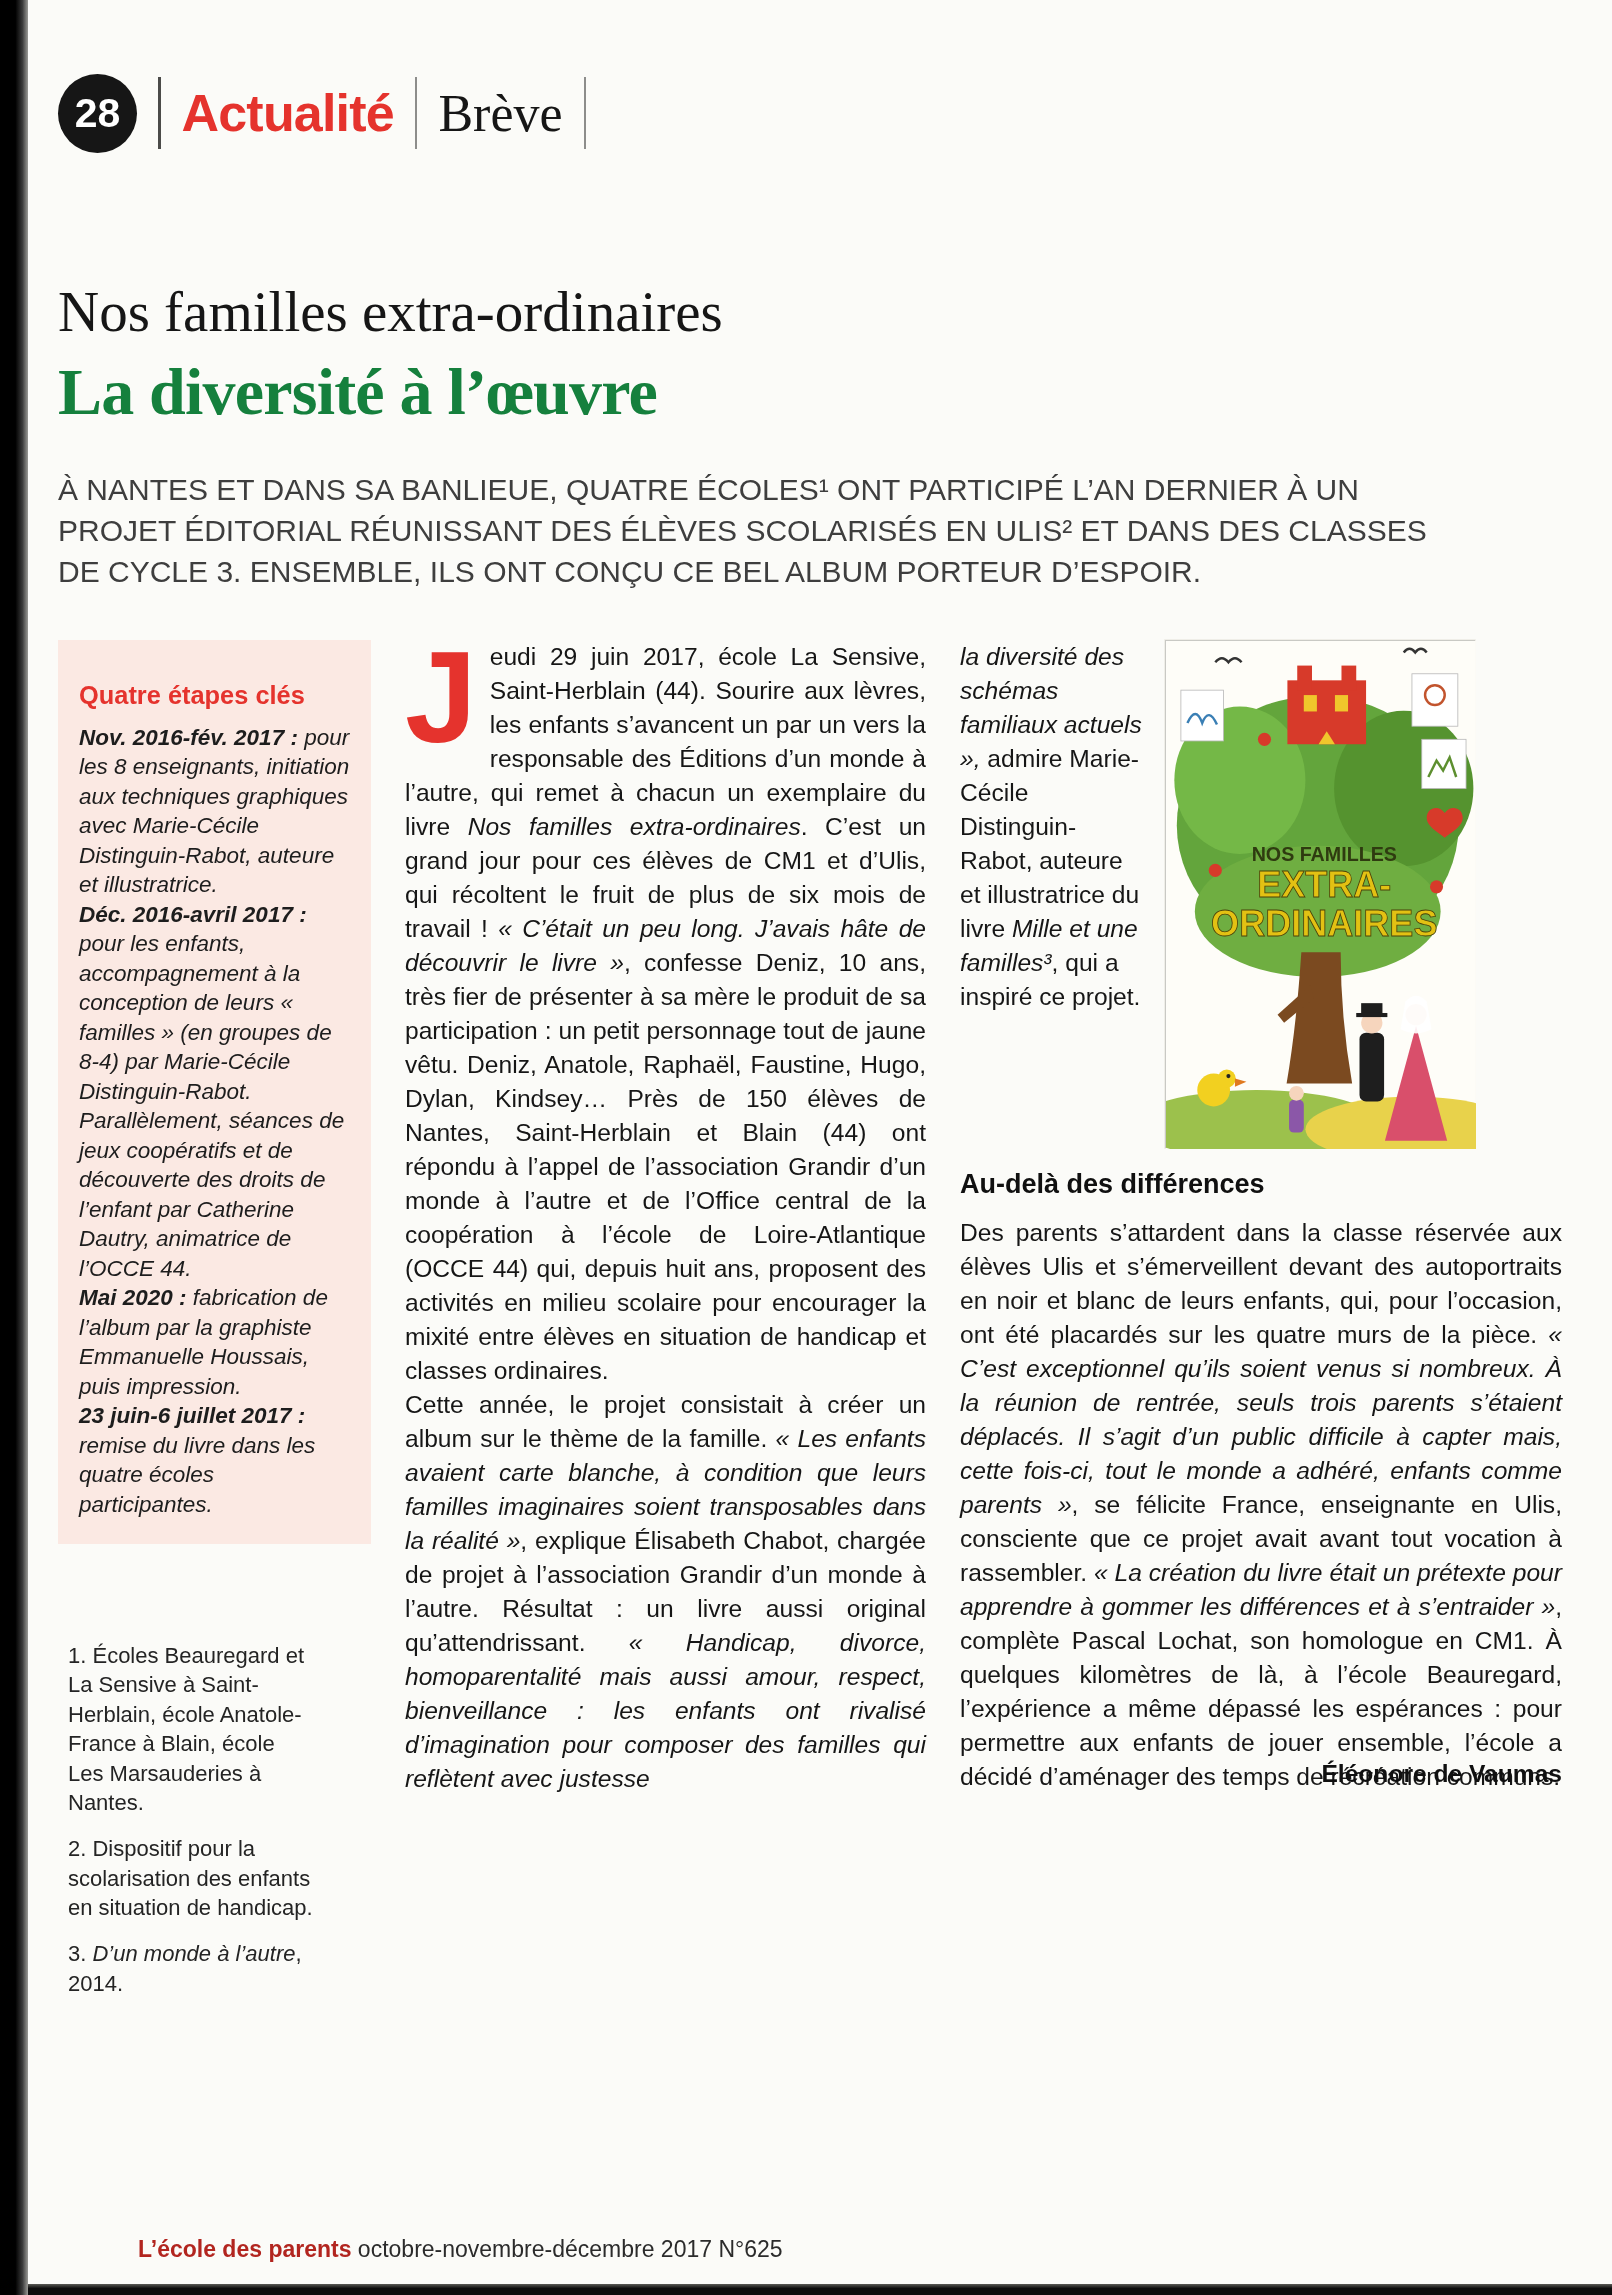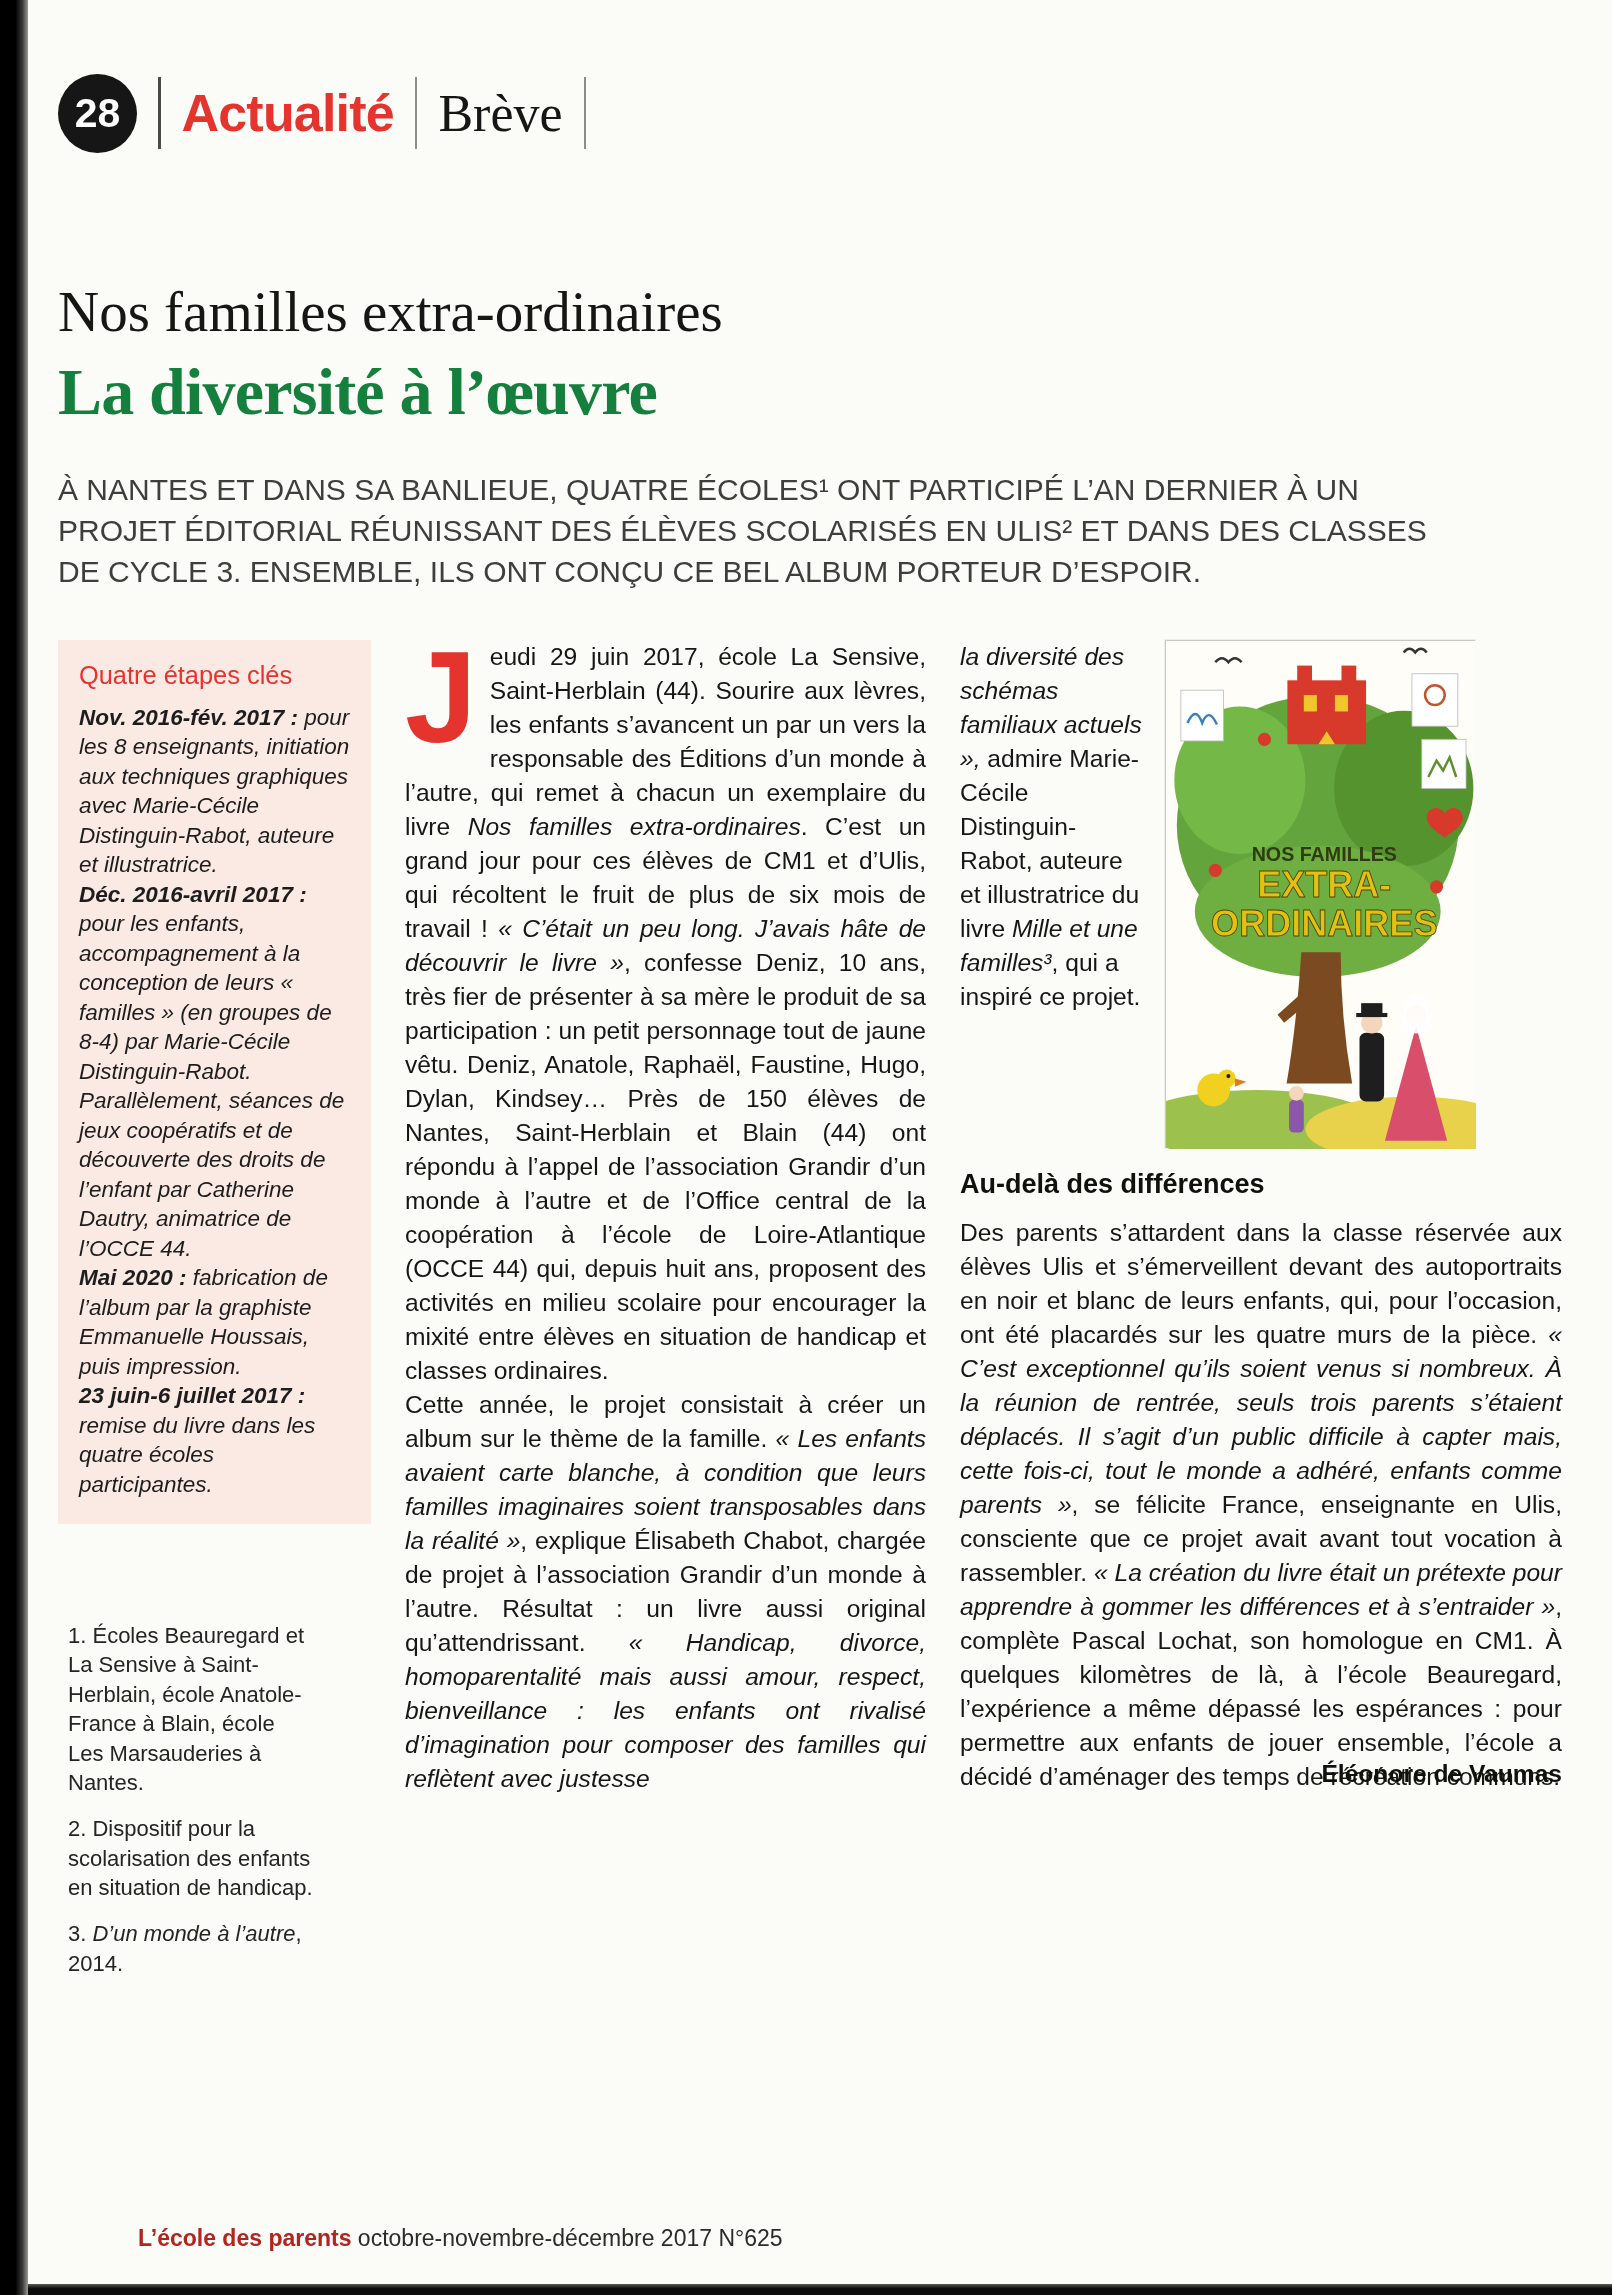"Quatre étapes clés" .keybox h3 { font-weight: normal -> bold; margin-top: none -> 20px }
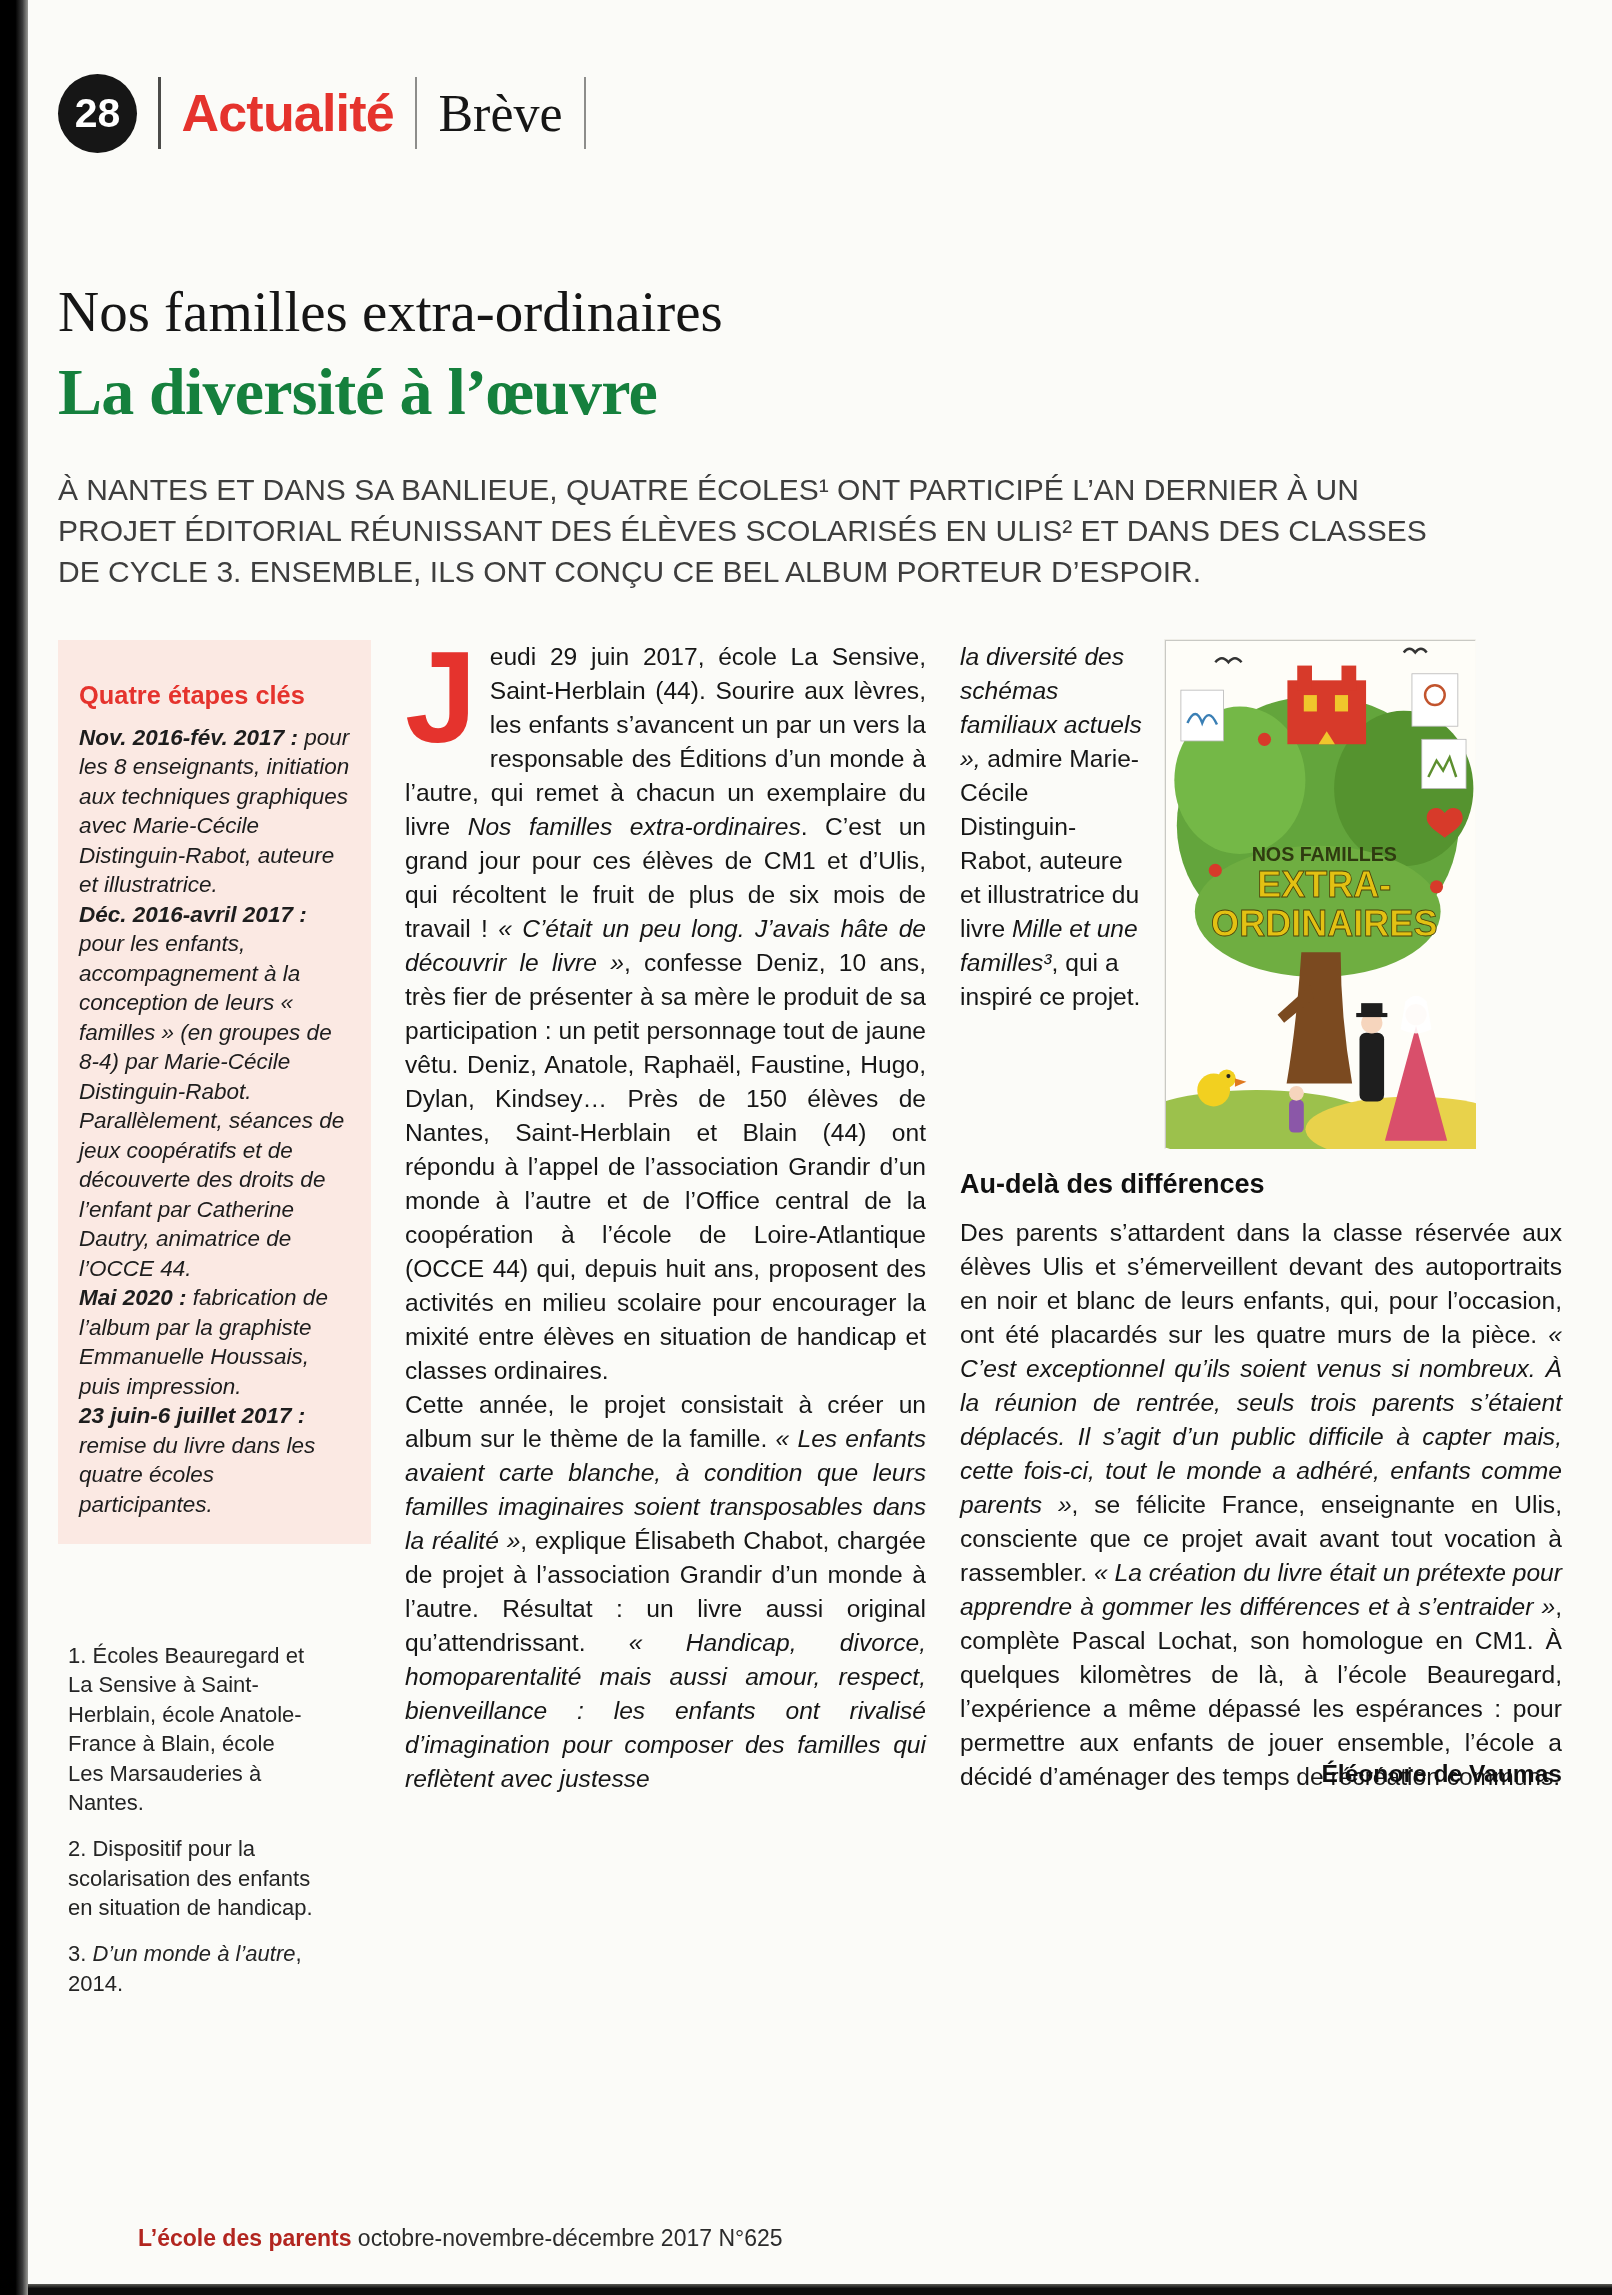"L’école des parents" .pagefooter { bottom: 43px -> 32px }
